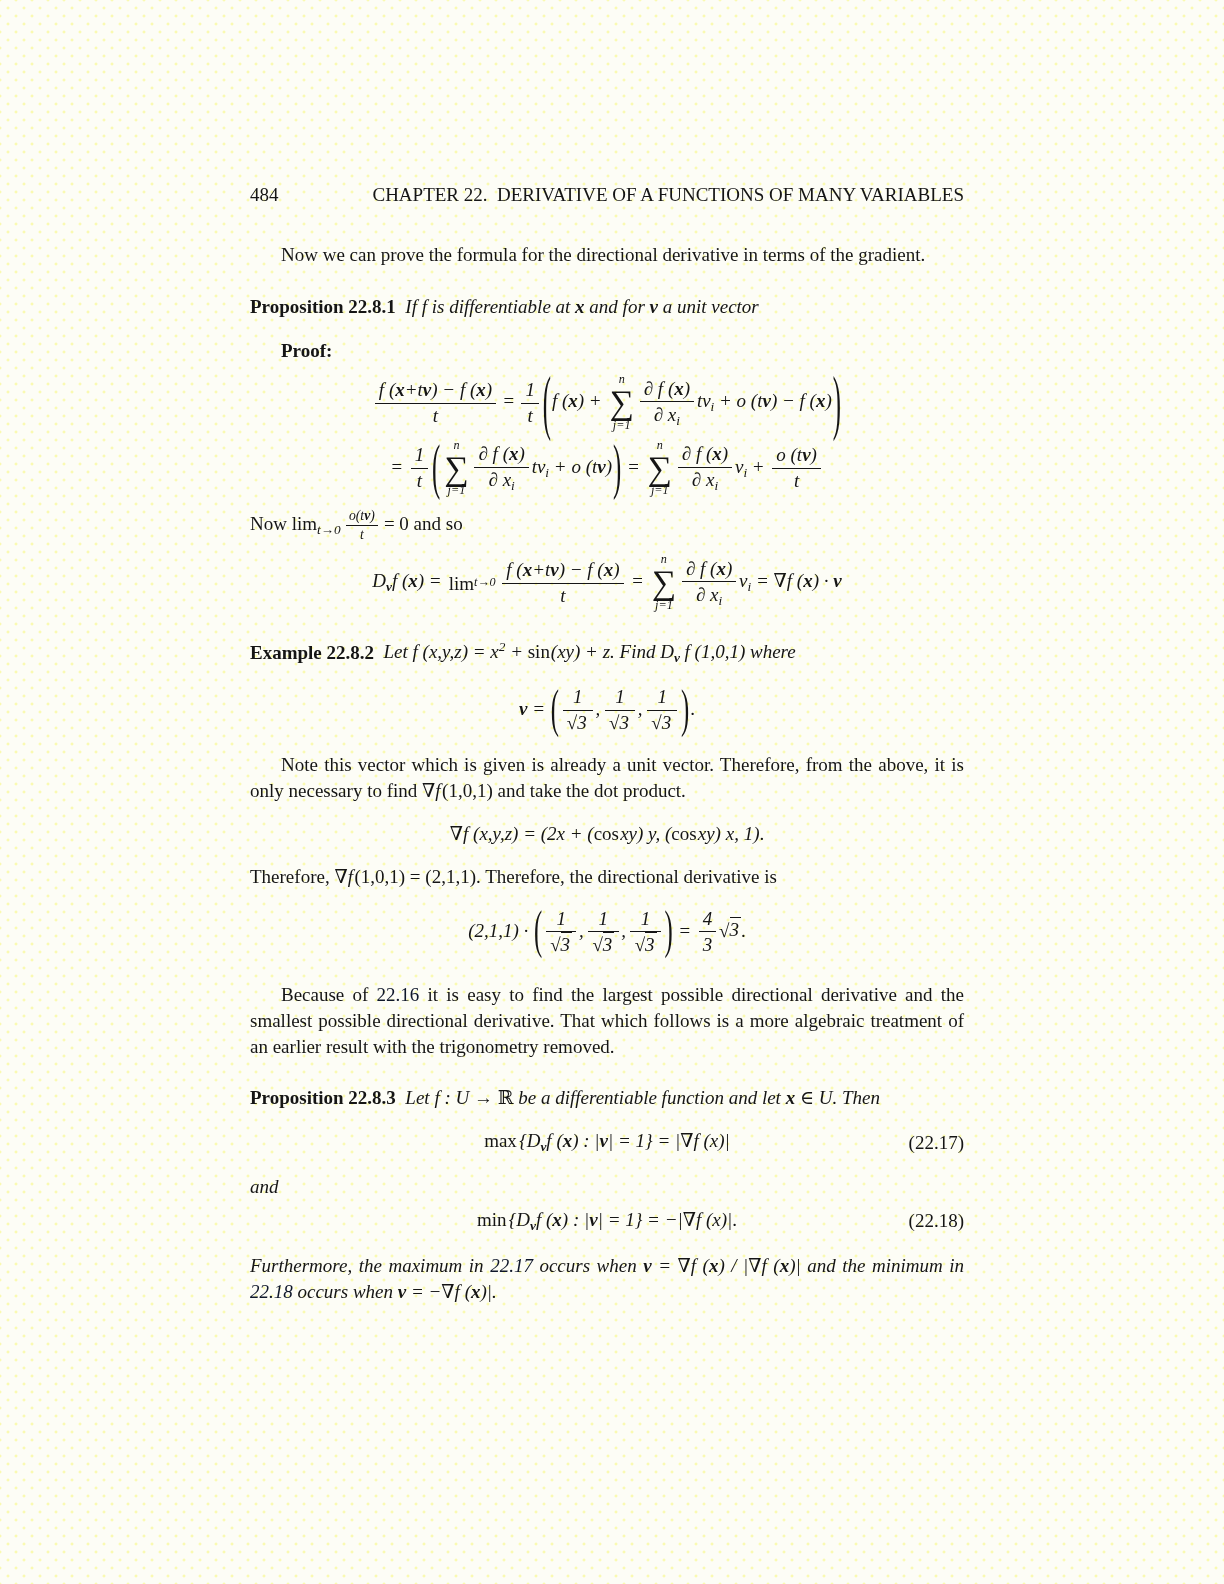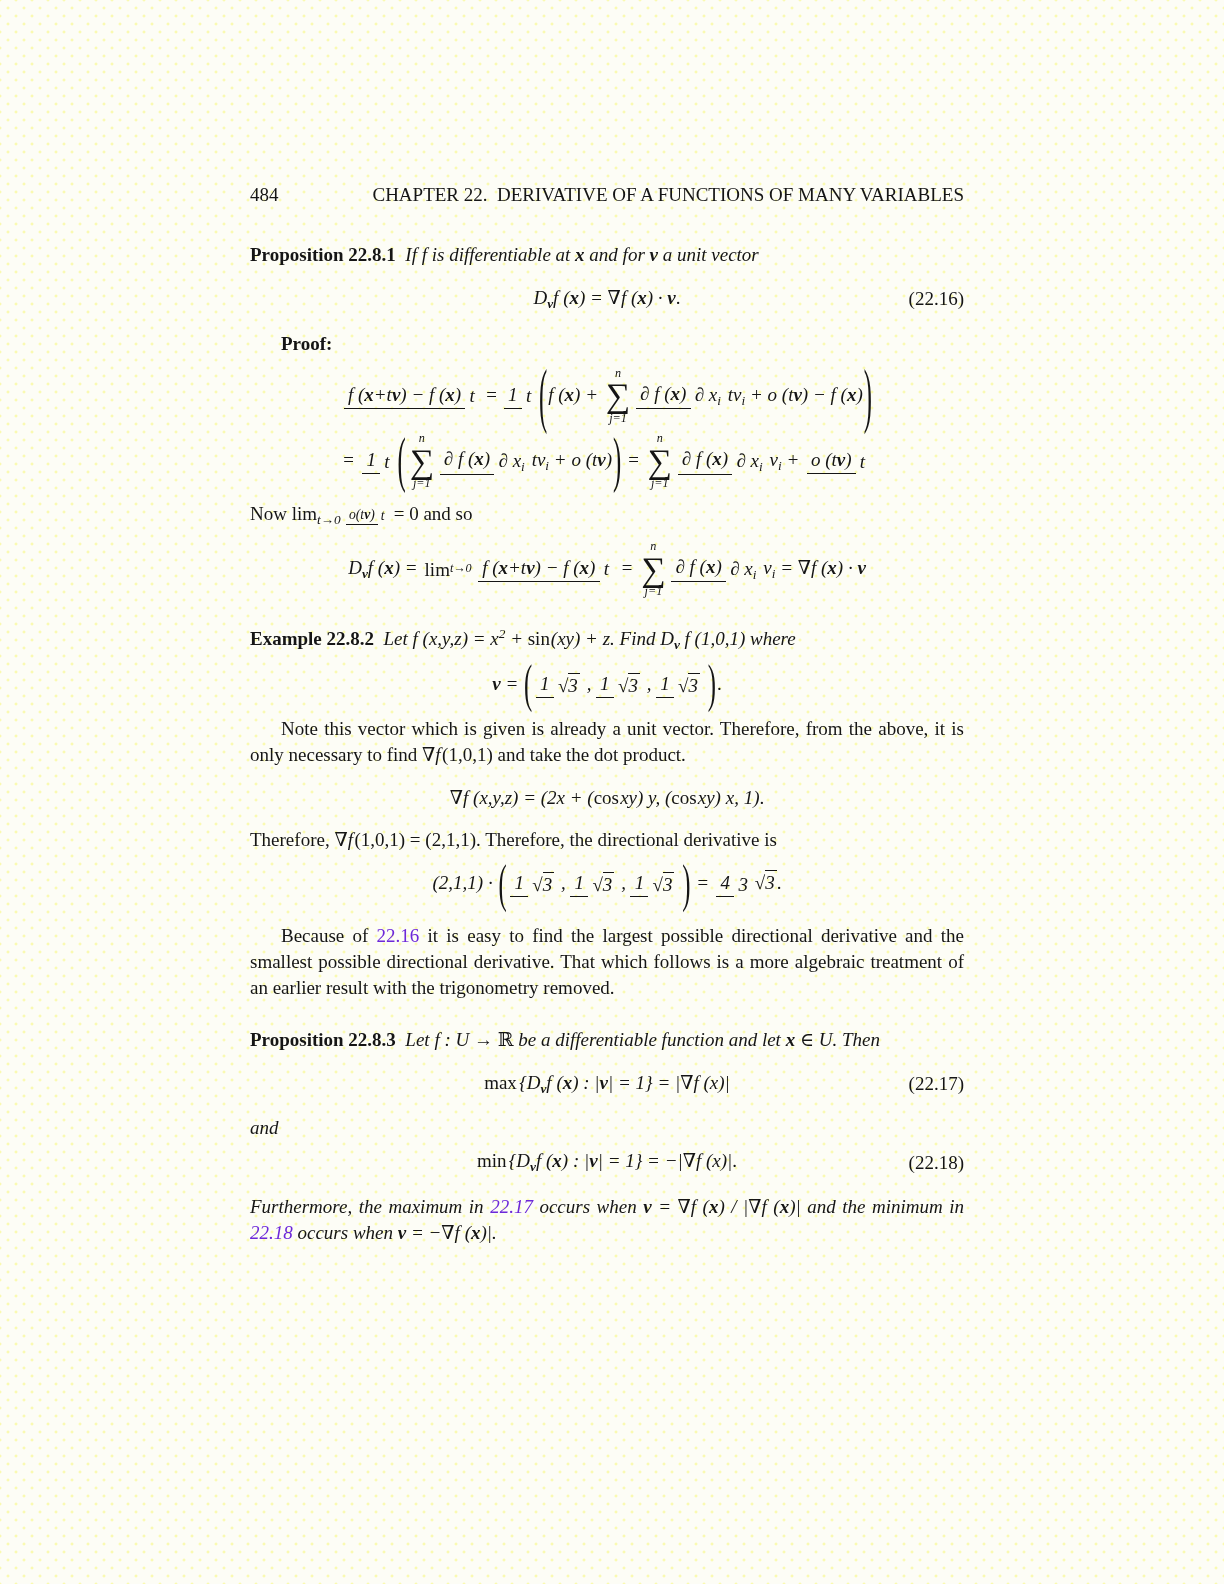"Now we can prove the" p.p { html: none -> <p><span>Now we can prove the formula for the directional derivative in terms of the gradient.</span></p> }
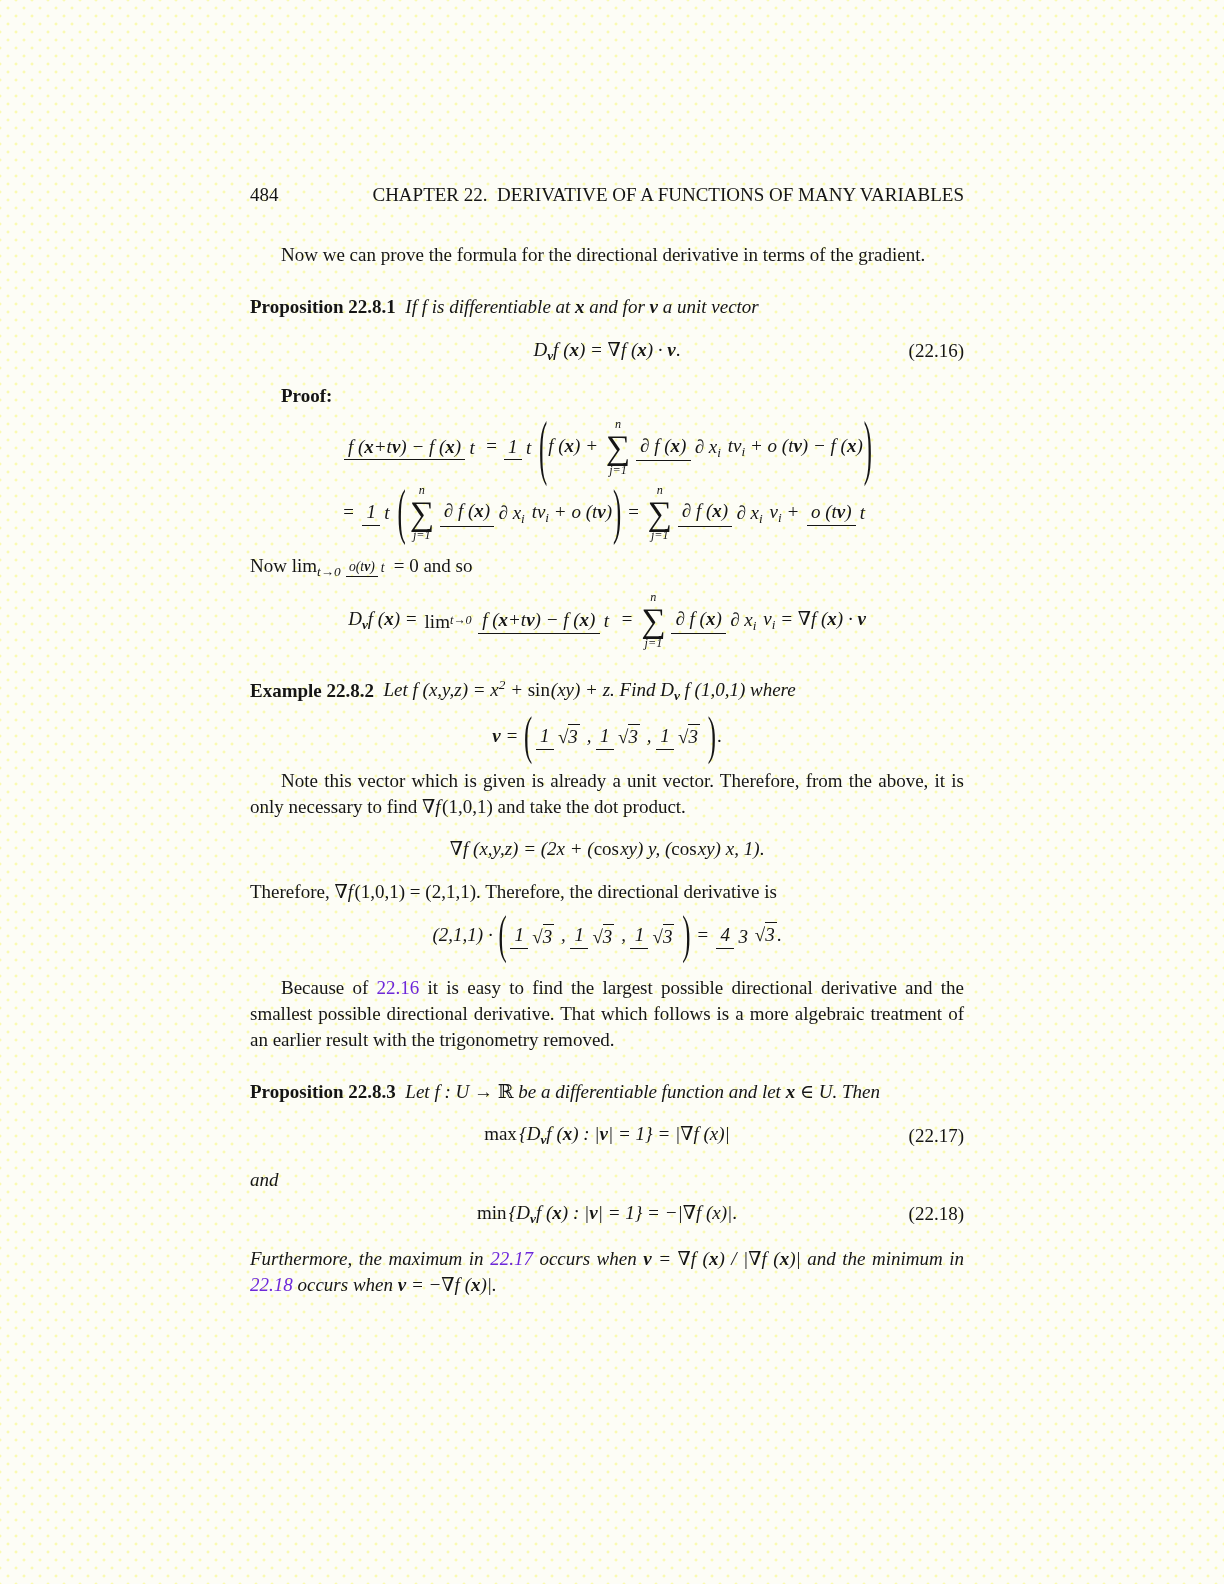"Dvf (x) = ∇f (x)" div.eq { html: <div> <span><span>D</span><span><span>v</span></span><span>f (</span><span>x</span><span>) = ∇f (</span><span>x</span><span>) · </span><span>v</span><span>.</span></span> <span>(22.16)</span> </div> -> none }
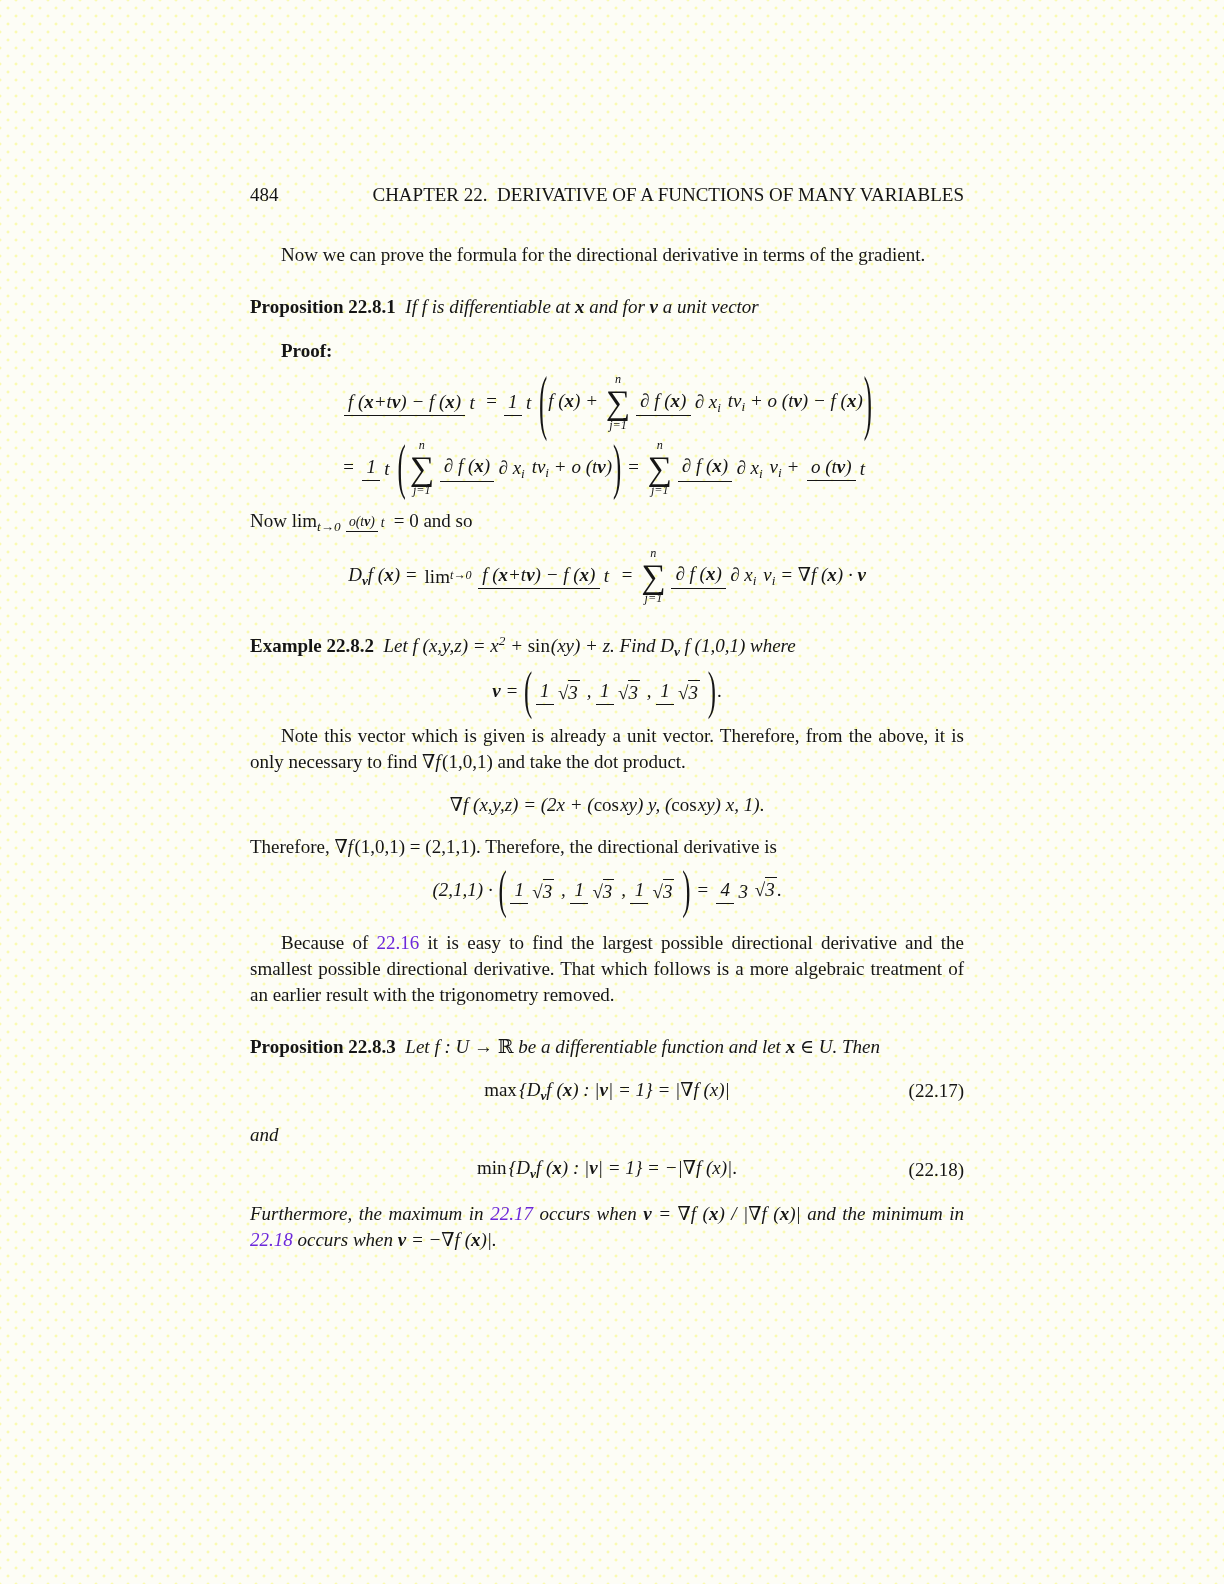"f (x+tv) − f (x)" .frac { flex-direction: row -> column }
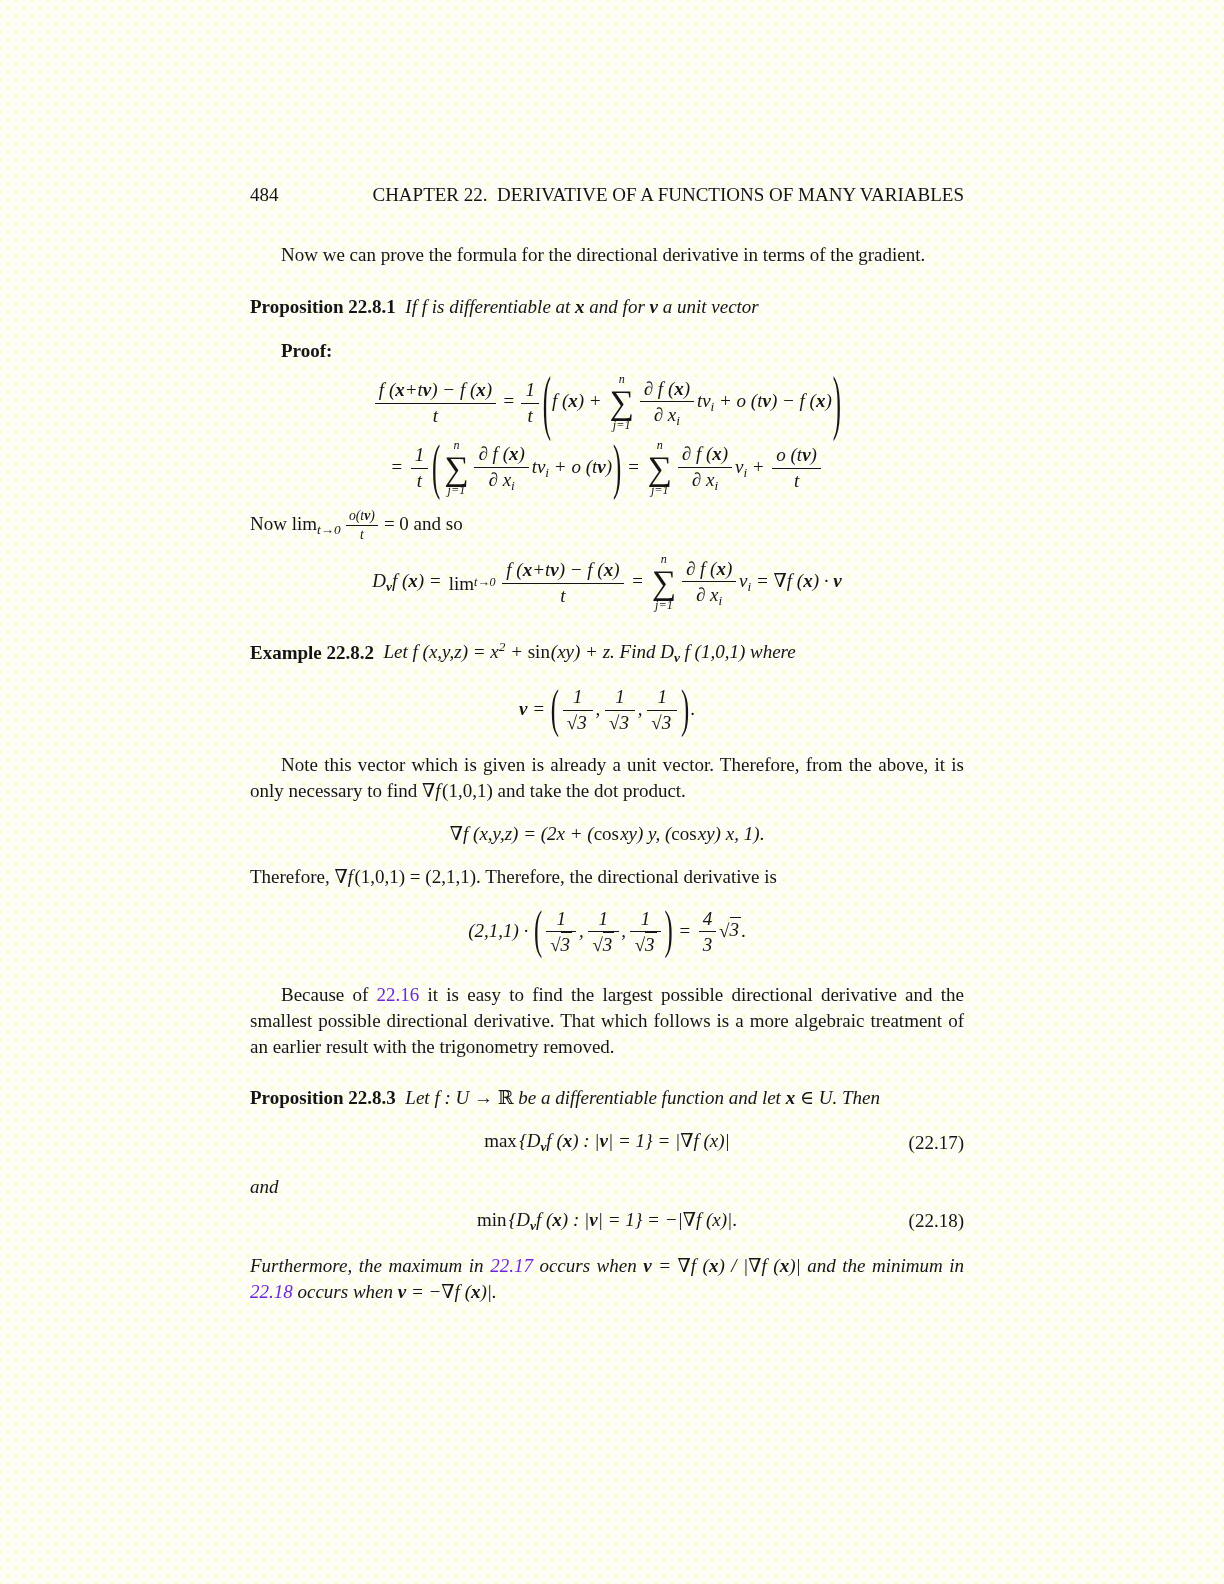"22.16" .link { color: #6d28d9 -> #0f172a }
